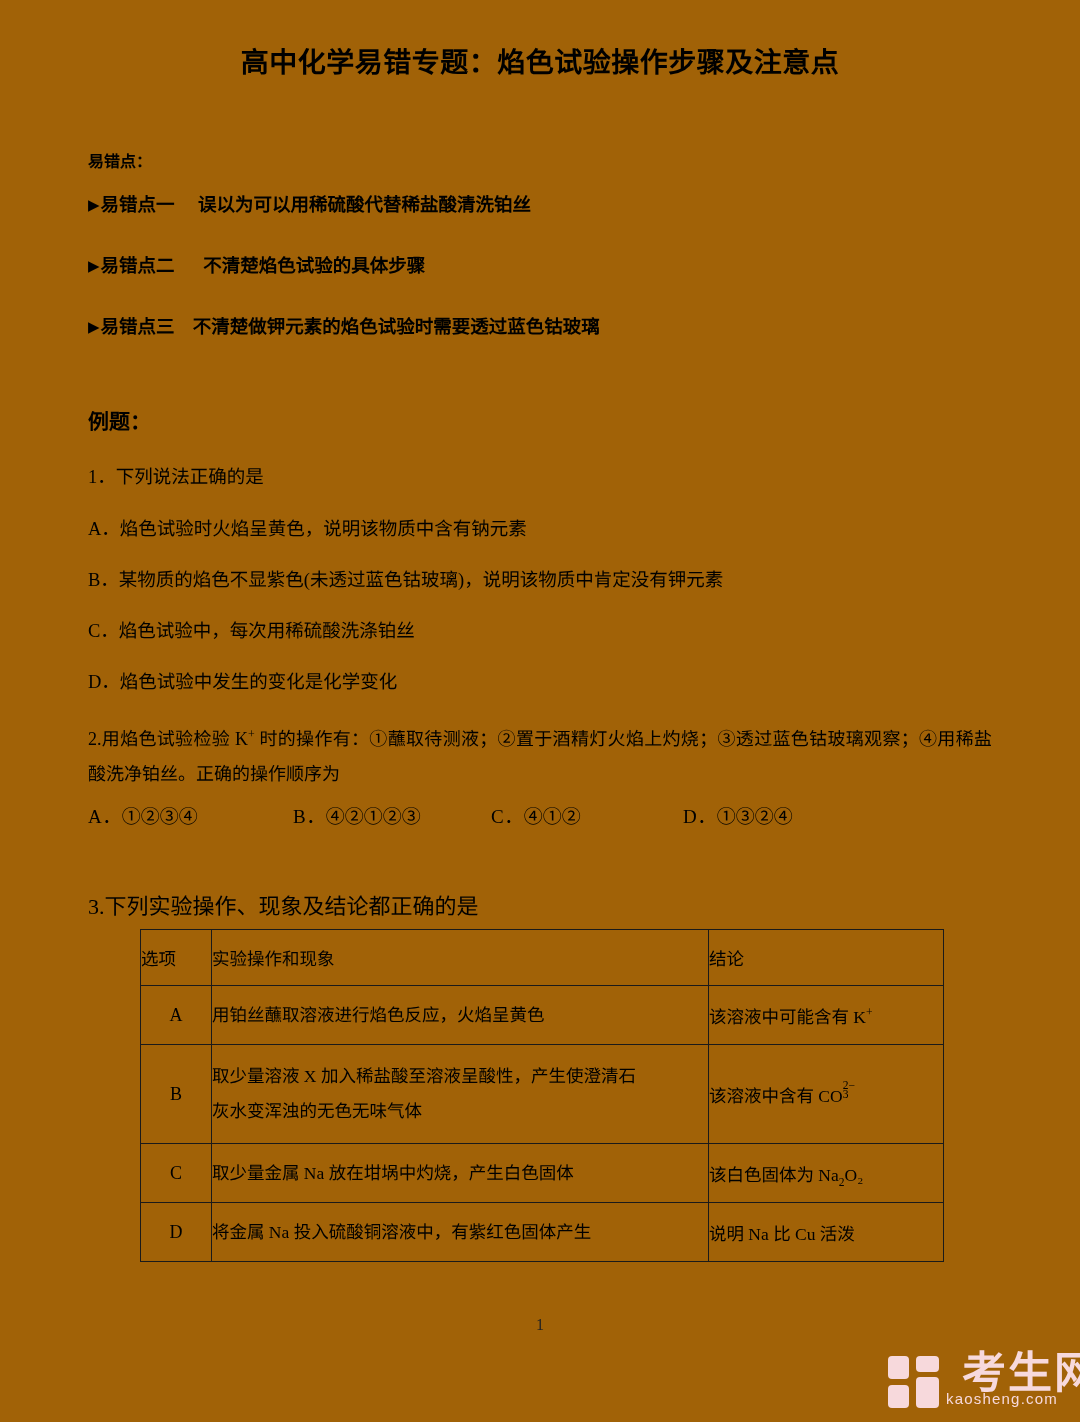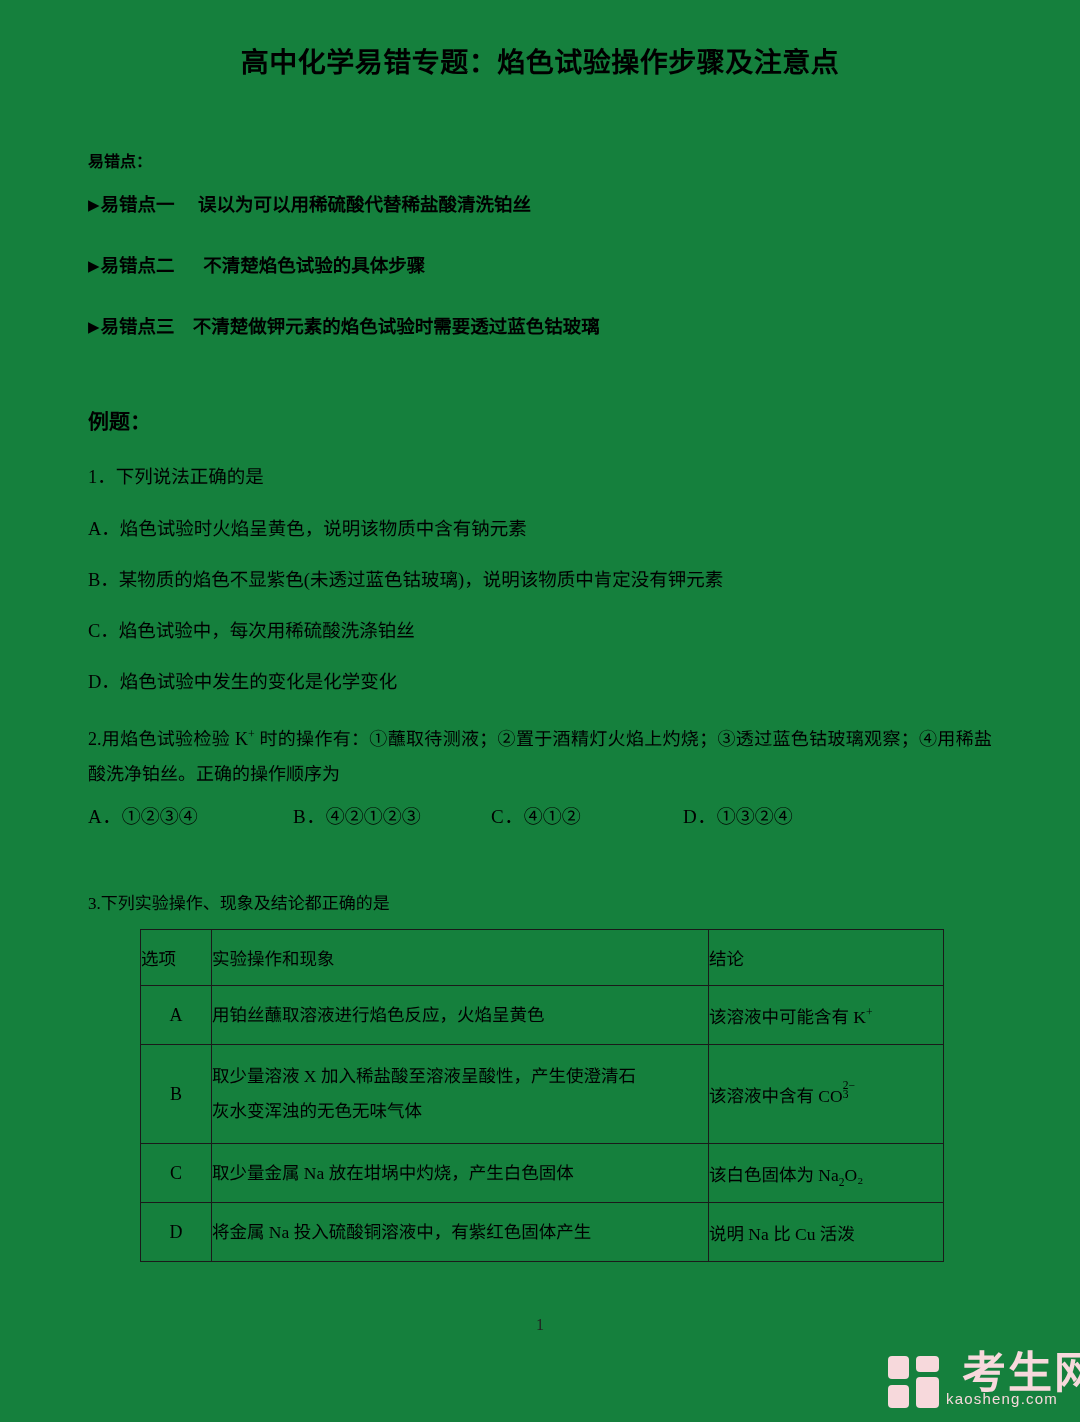"高中化学易错专题：焰色试验操作步骤及注意点" #page { background: #15803d -> #a16207 }
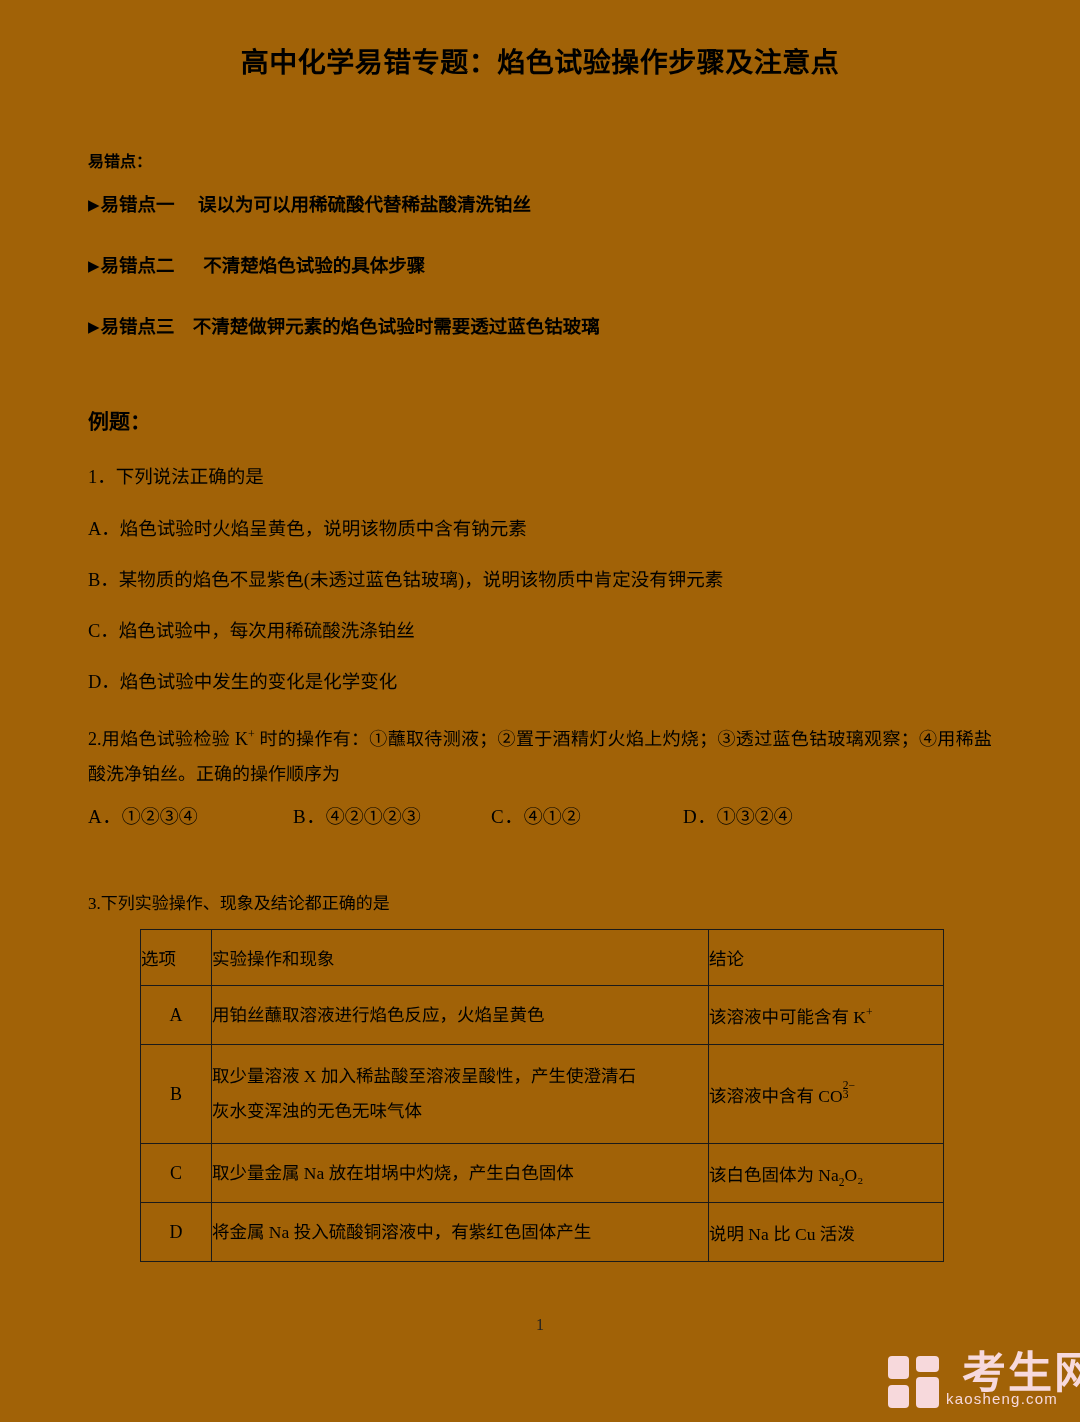"3.下列实验操作、现象及结论都正确的是" .q3-line { font-size: 17px -> 22px }
